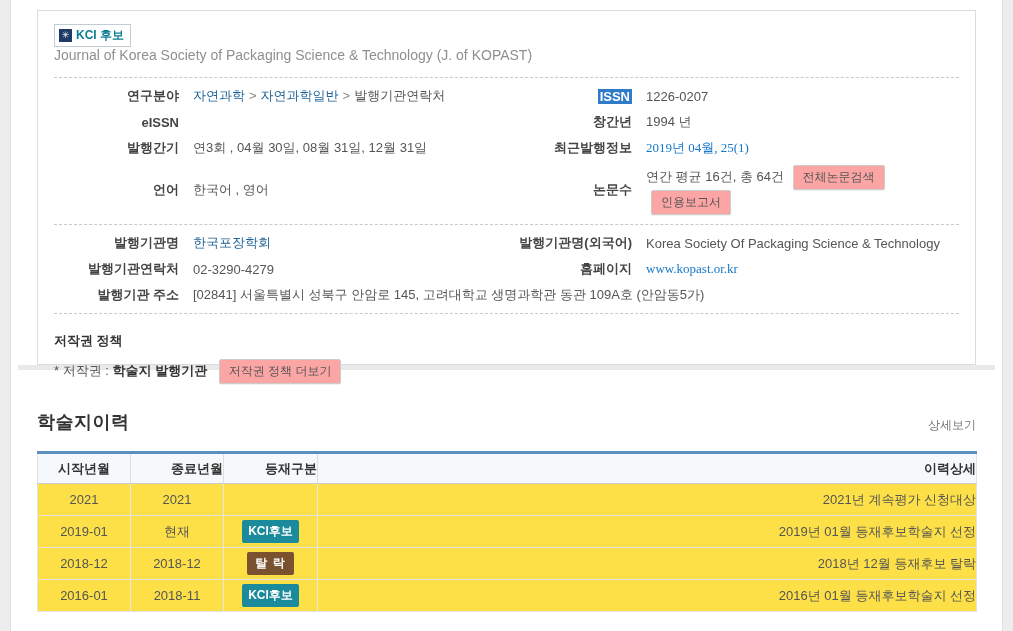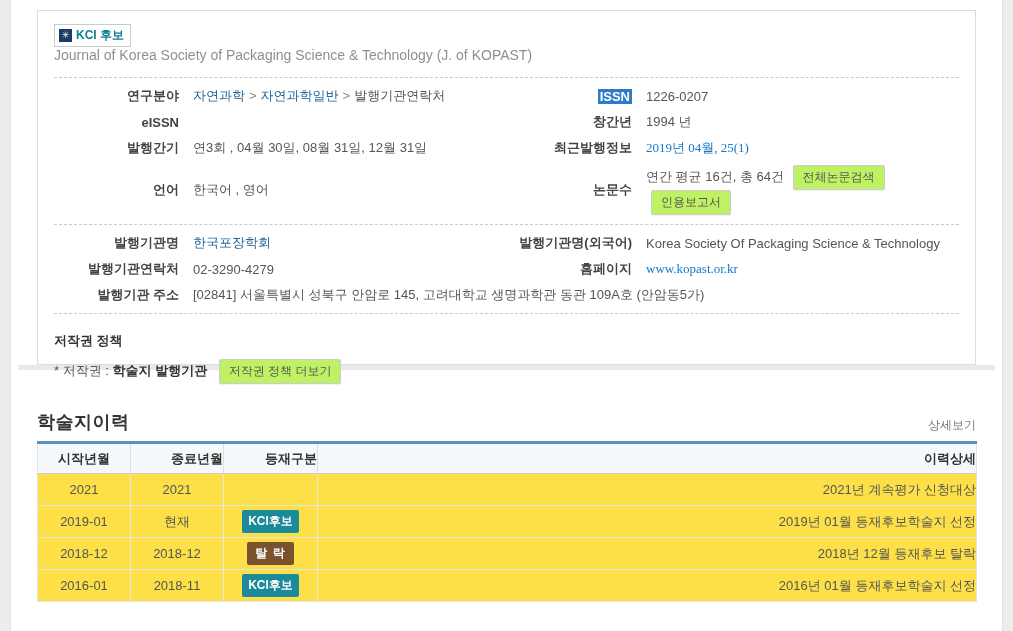"전체논문검색" .btn { background: #bef264 -> #fca5a5 }
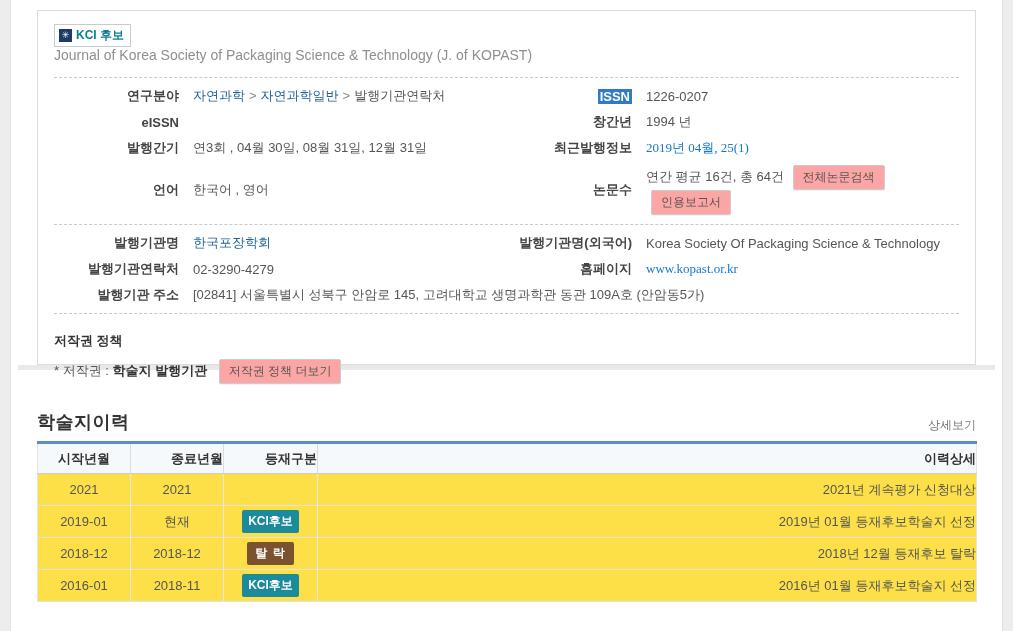"학술지이력" .history-head { margin-bottom: 7px -> 17px }
